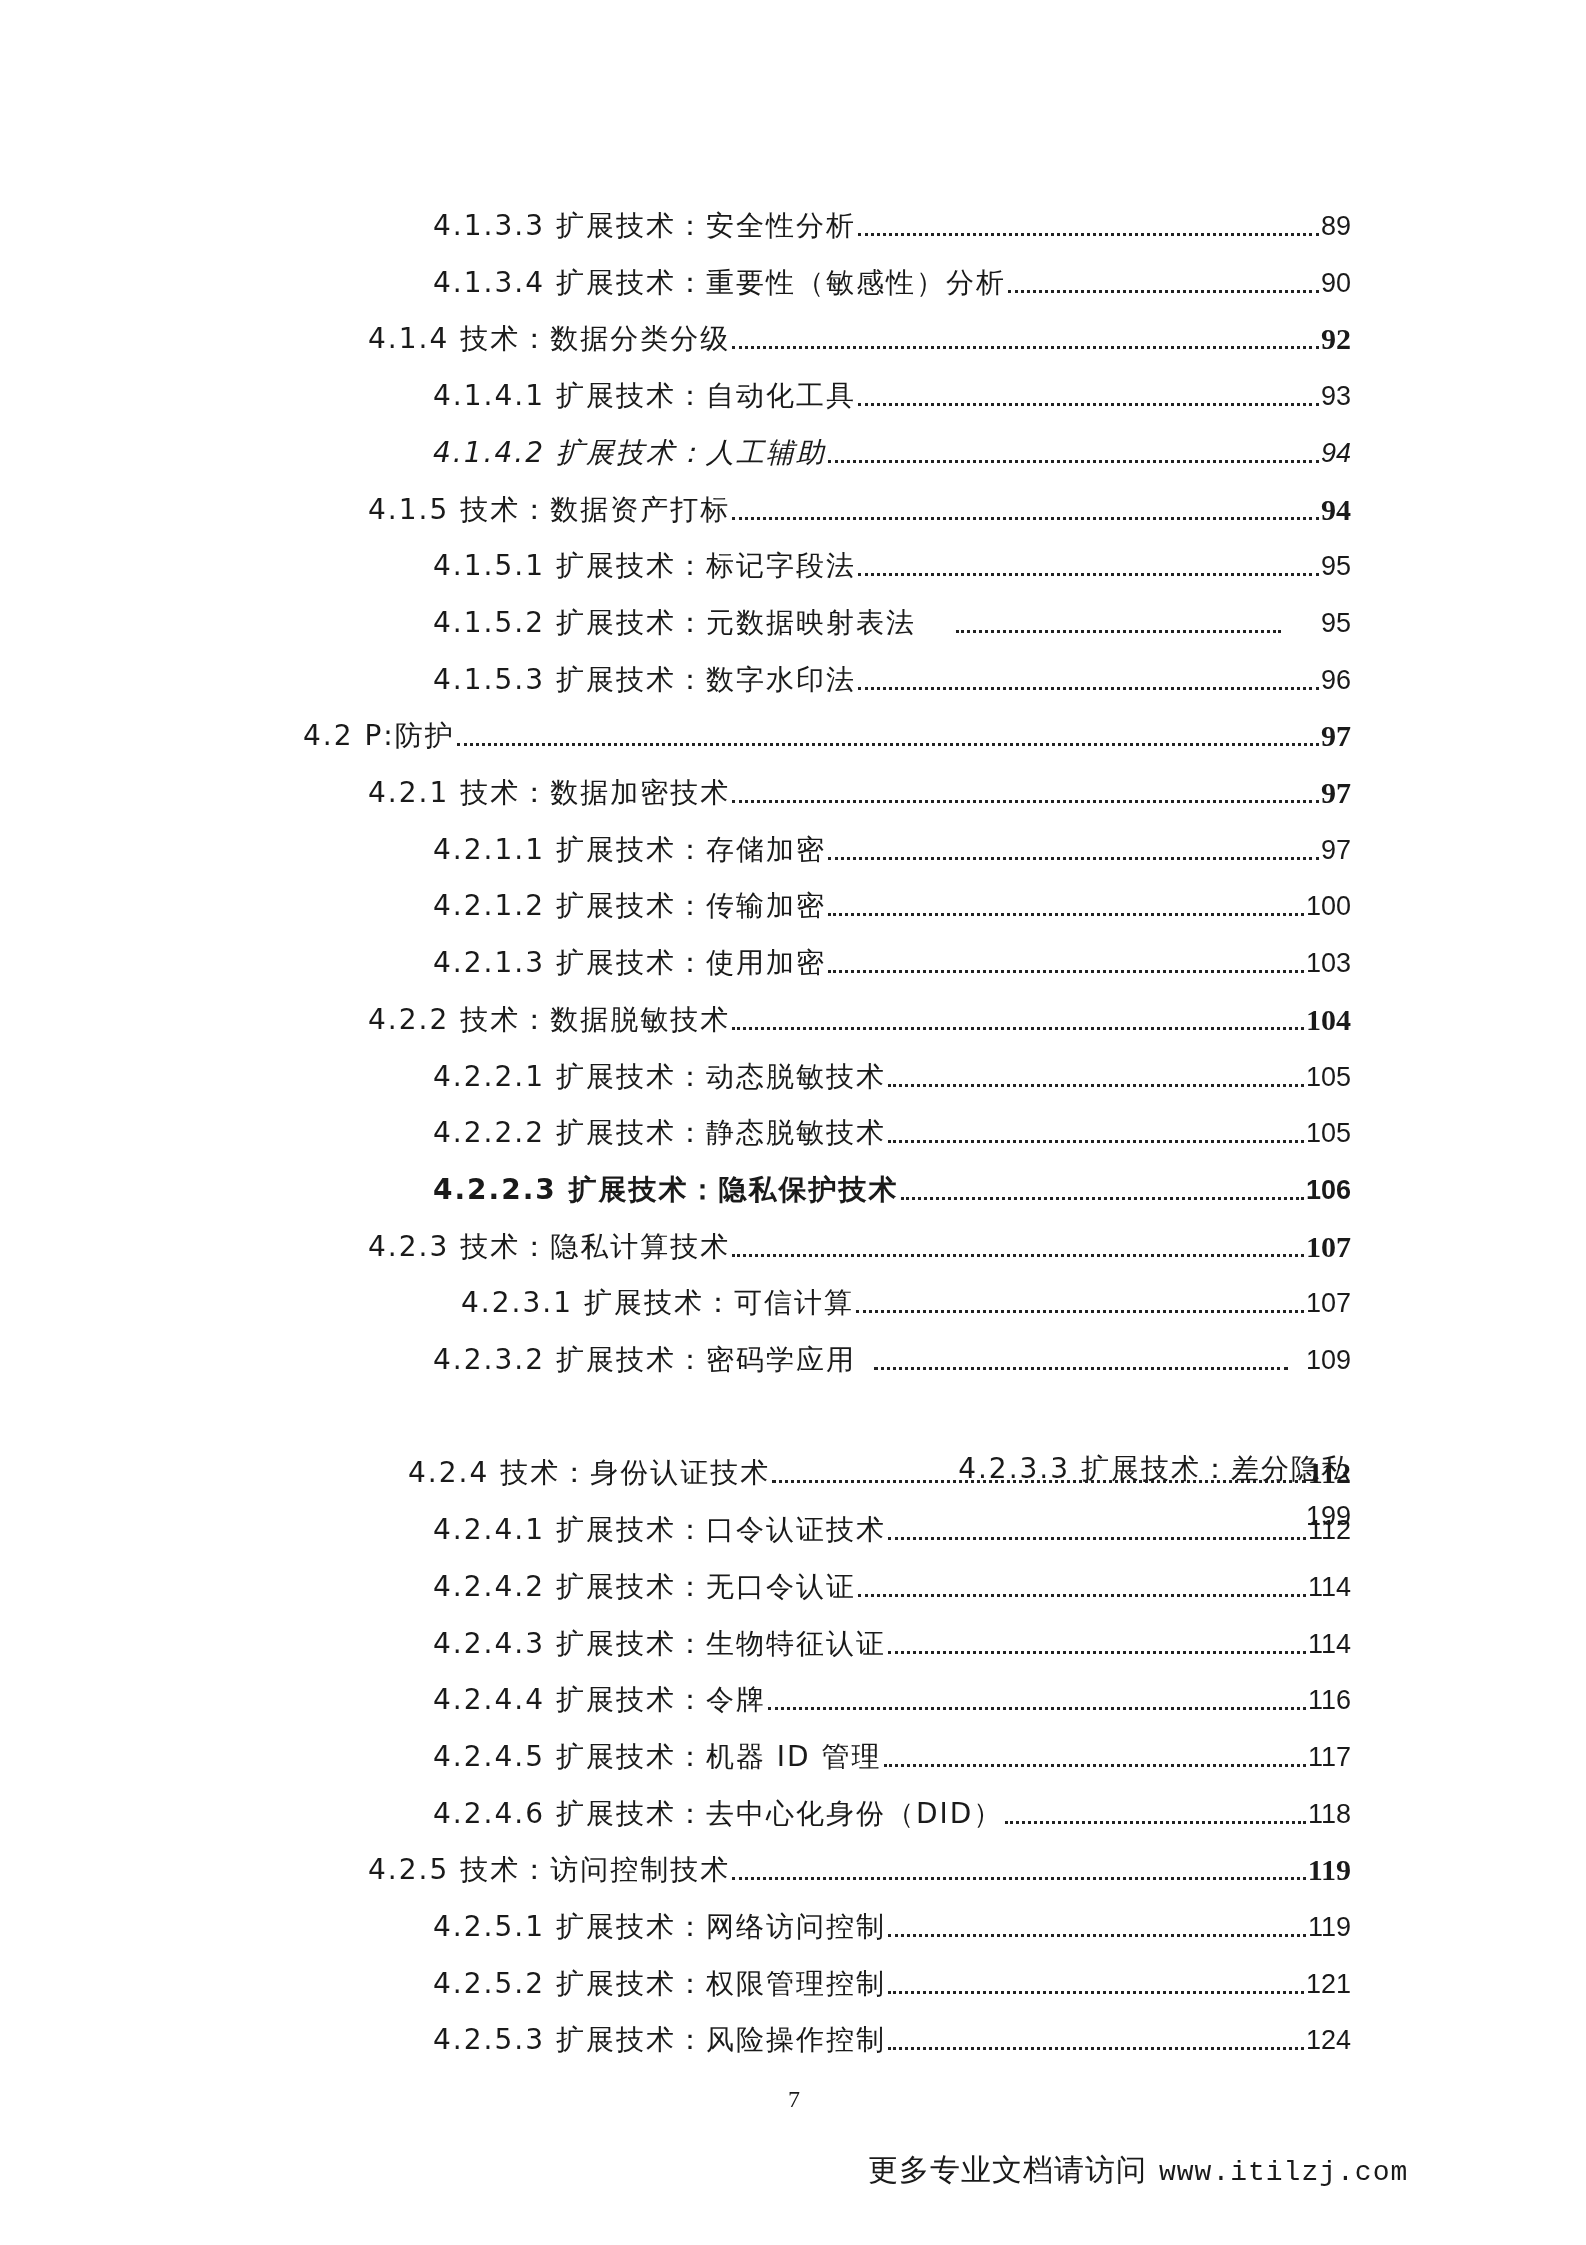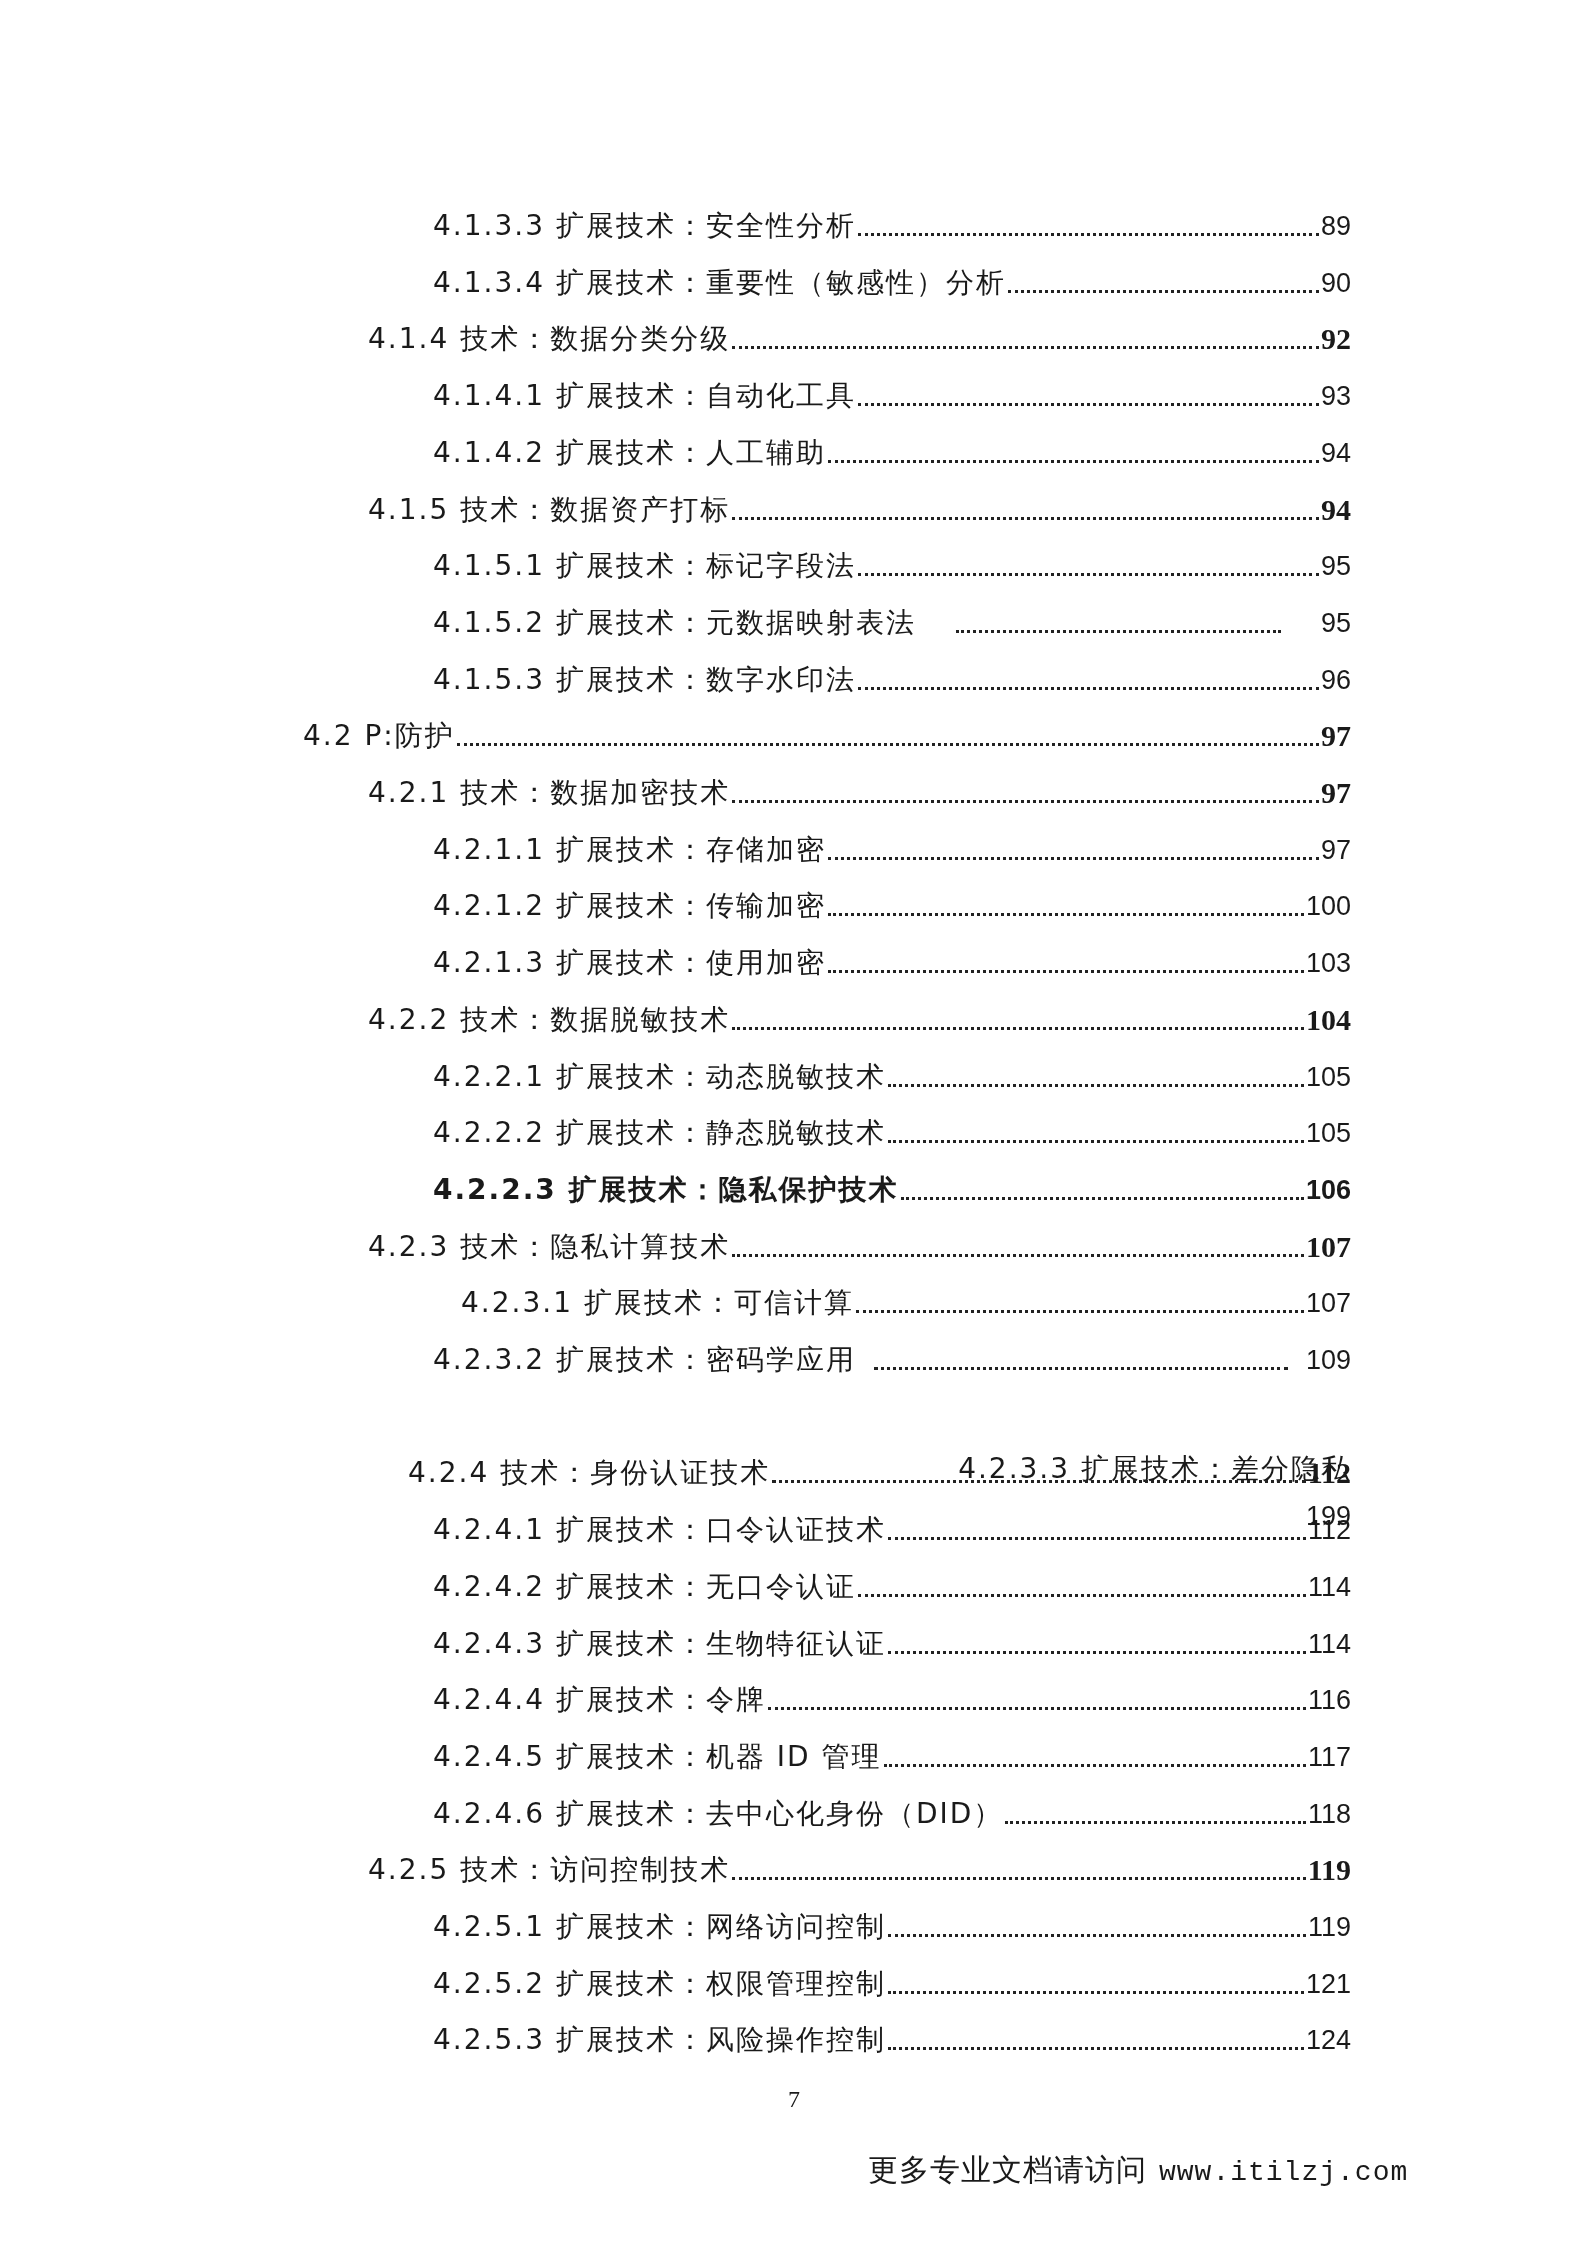"4.1.4.2 扩展技术：人工辅助" div.row { font-style: none -> italic }
